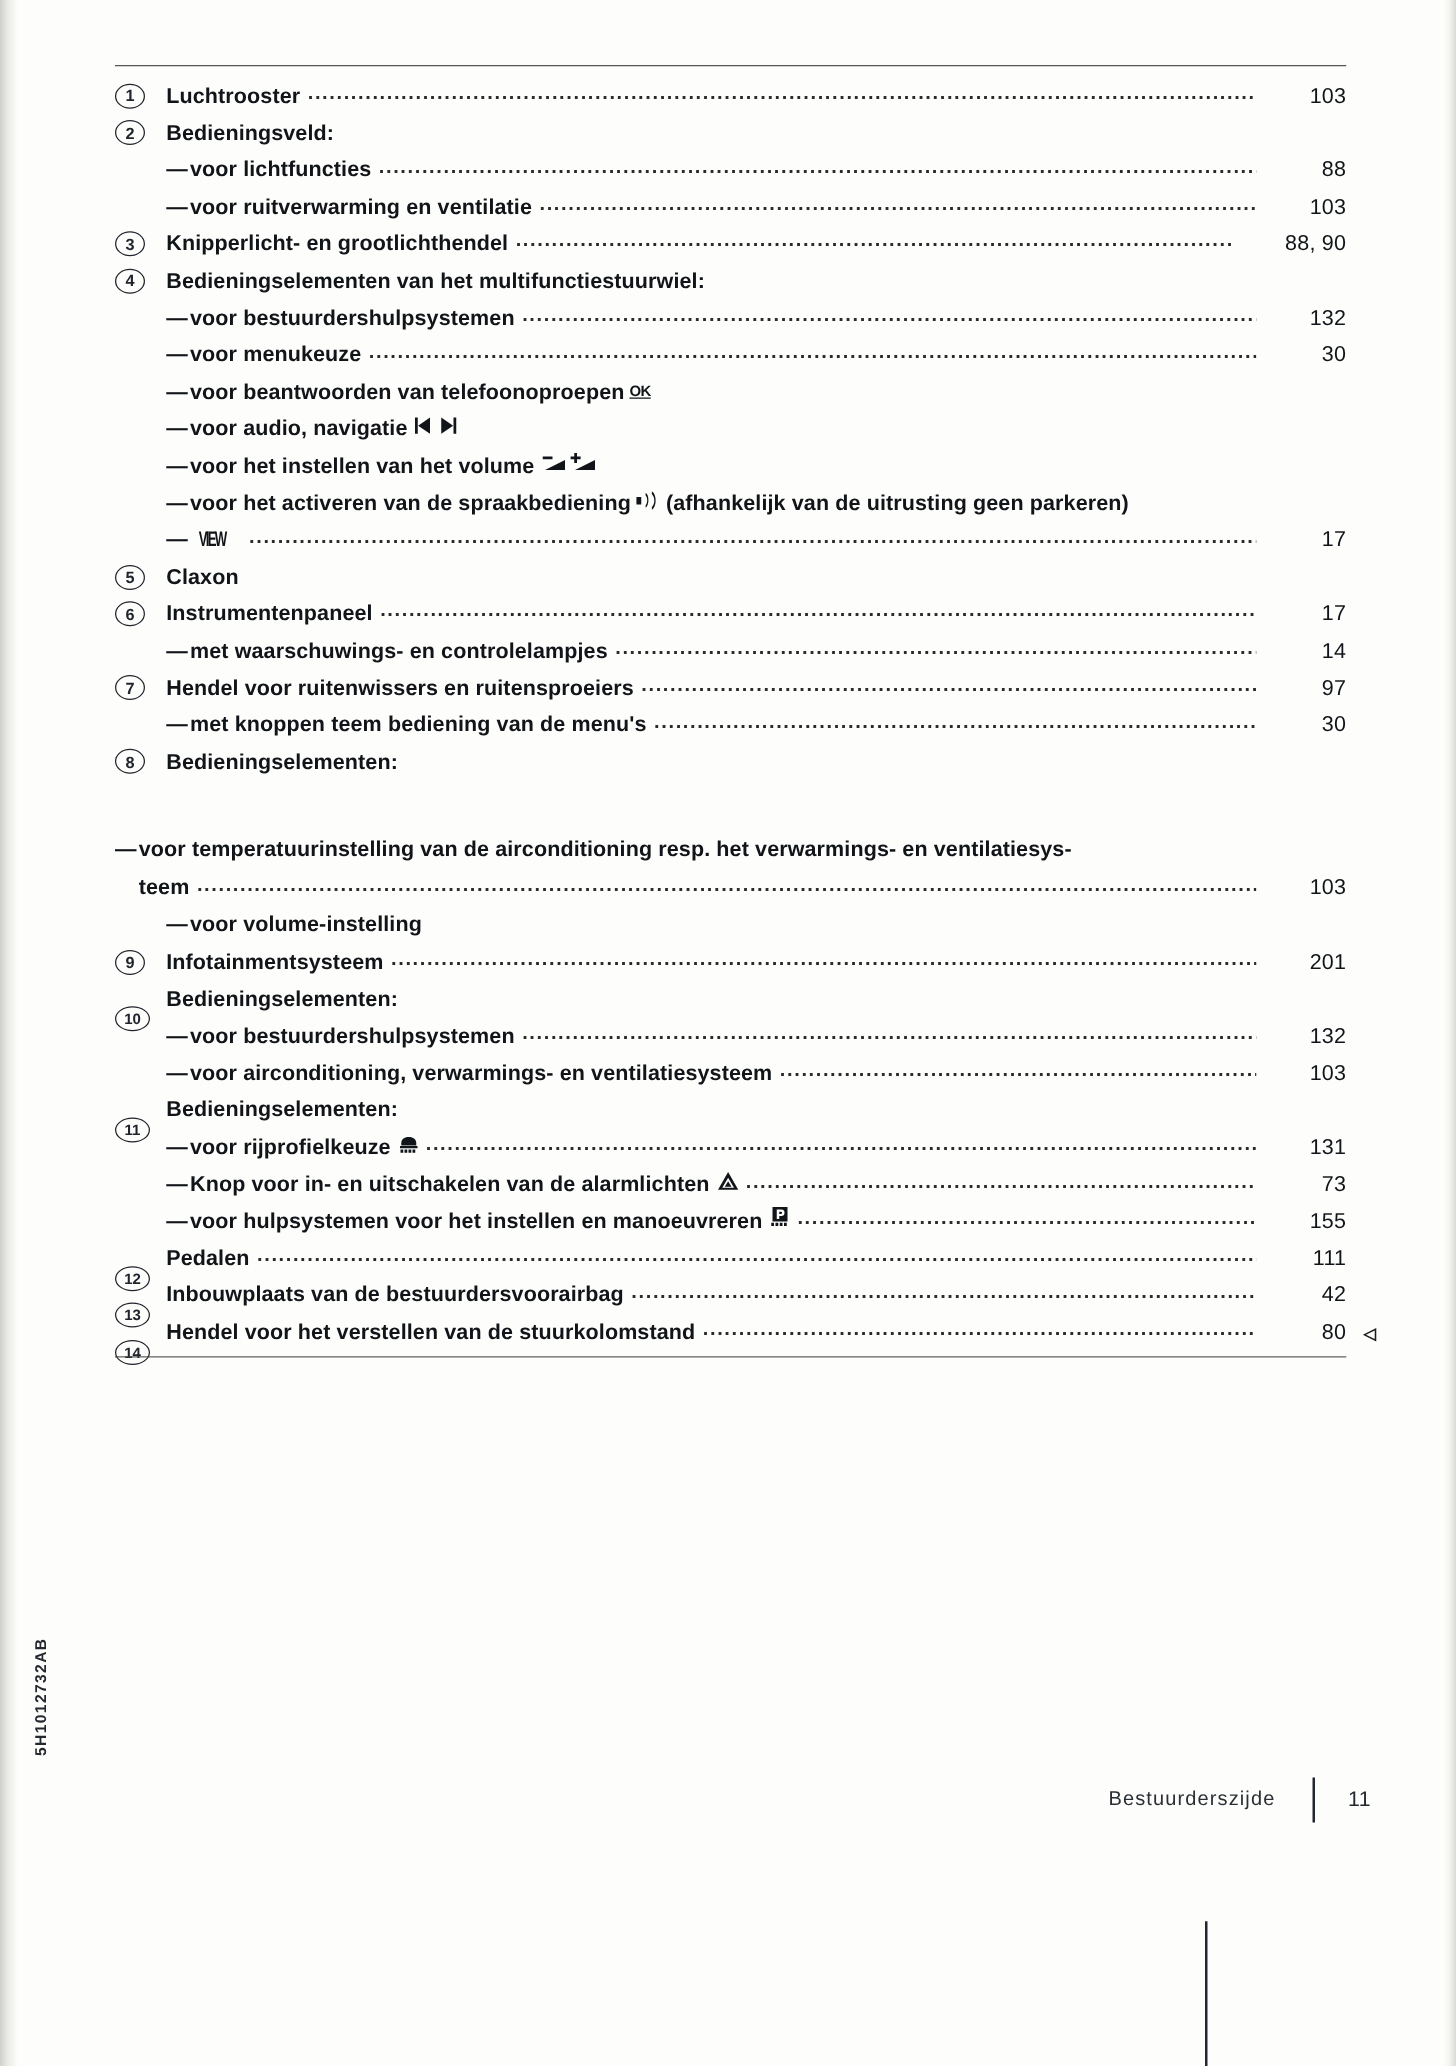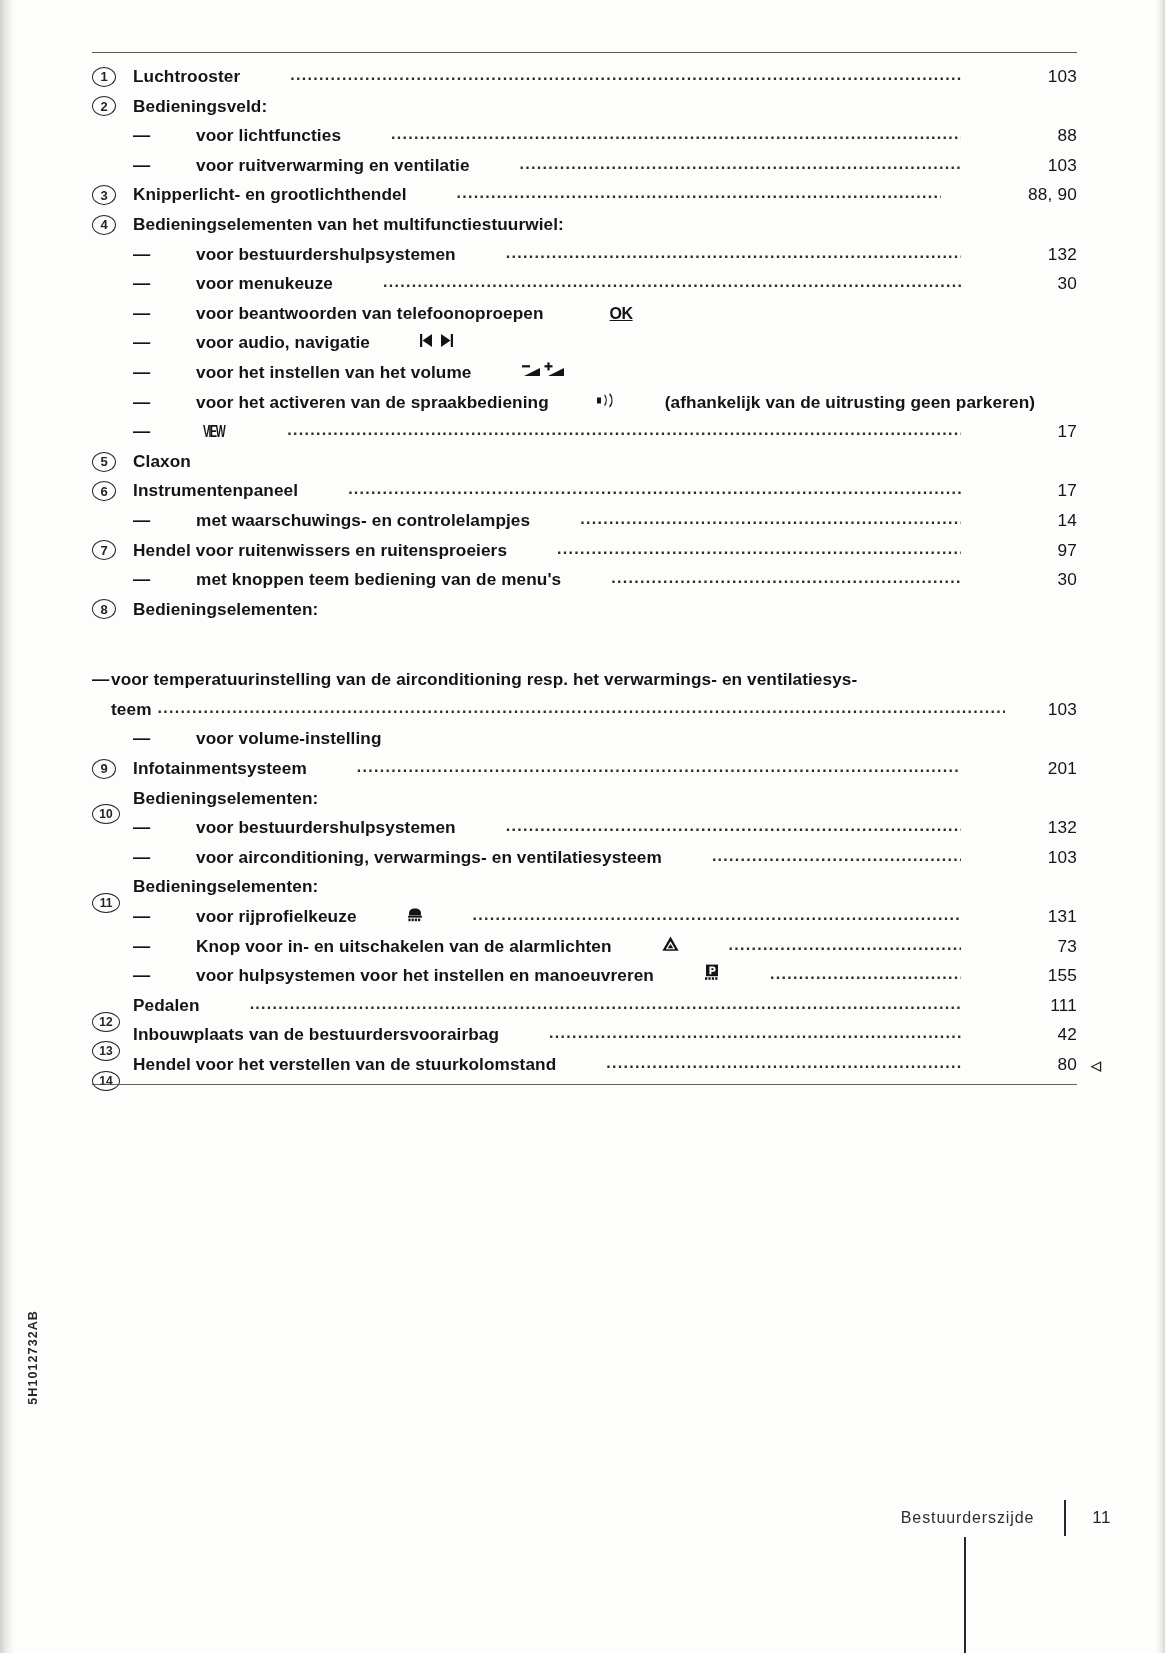"Luchtrooster" .body-cell { gap: 44px -> none }
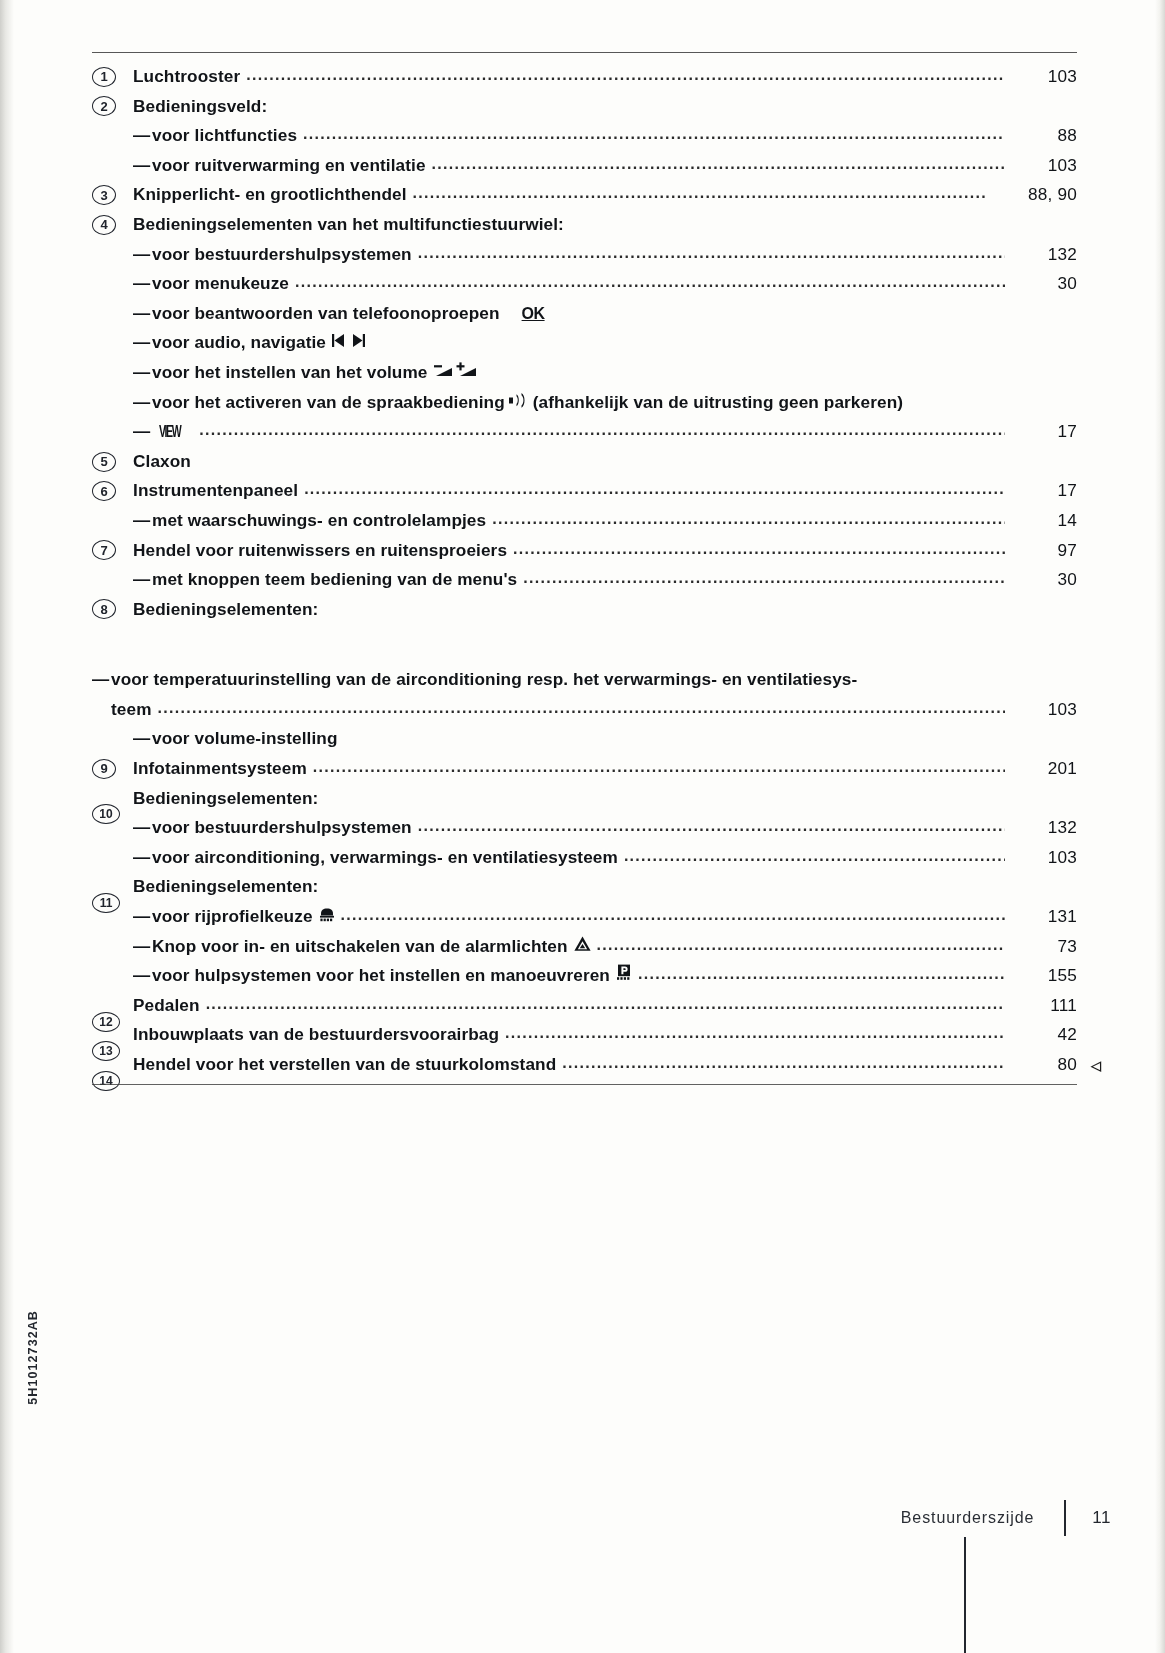"OK" .glyph-ok { font-size: 16px -> 12px; margin-left: 22px -> 4px }
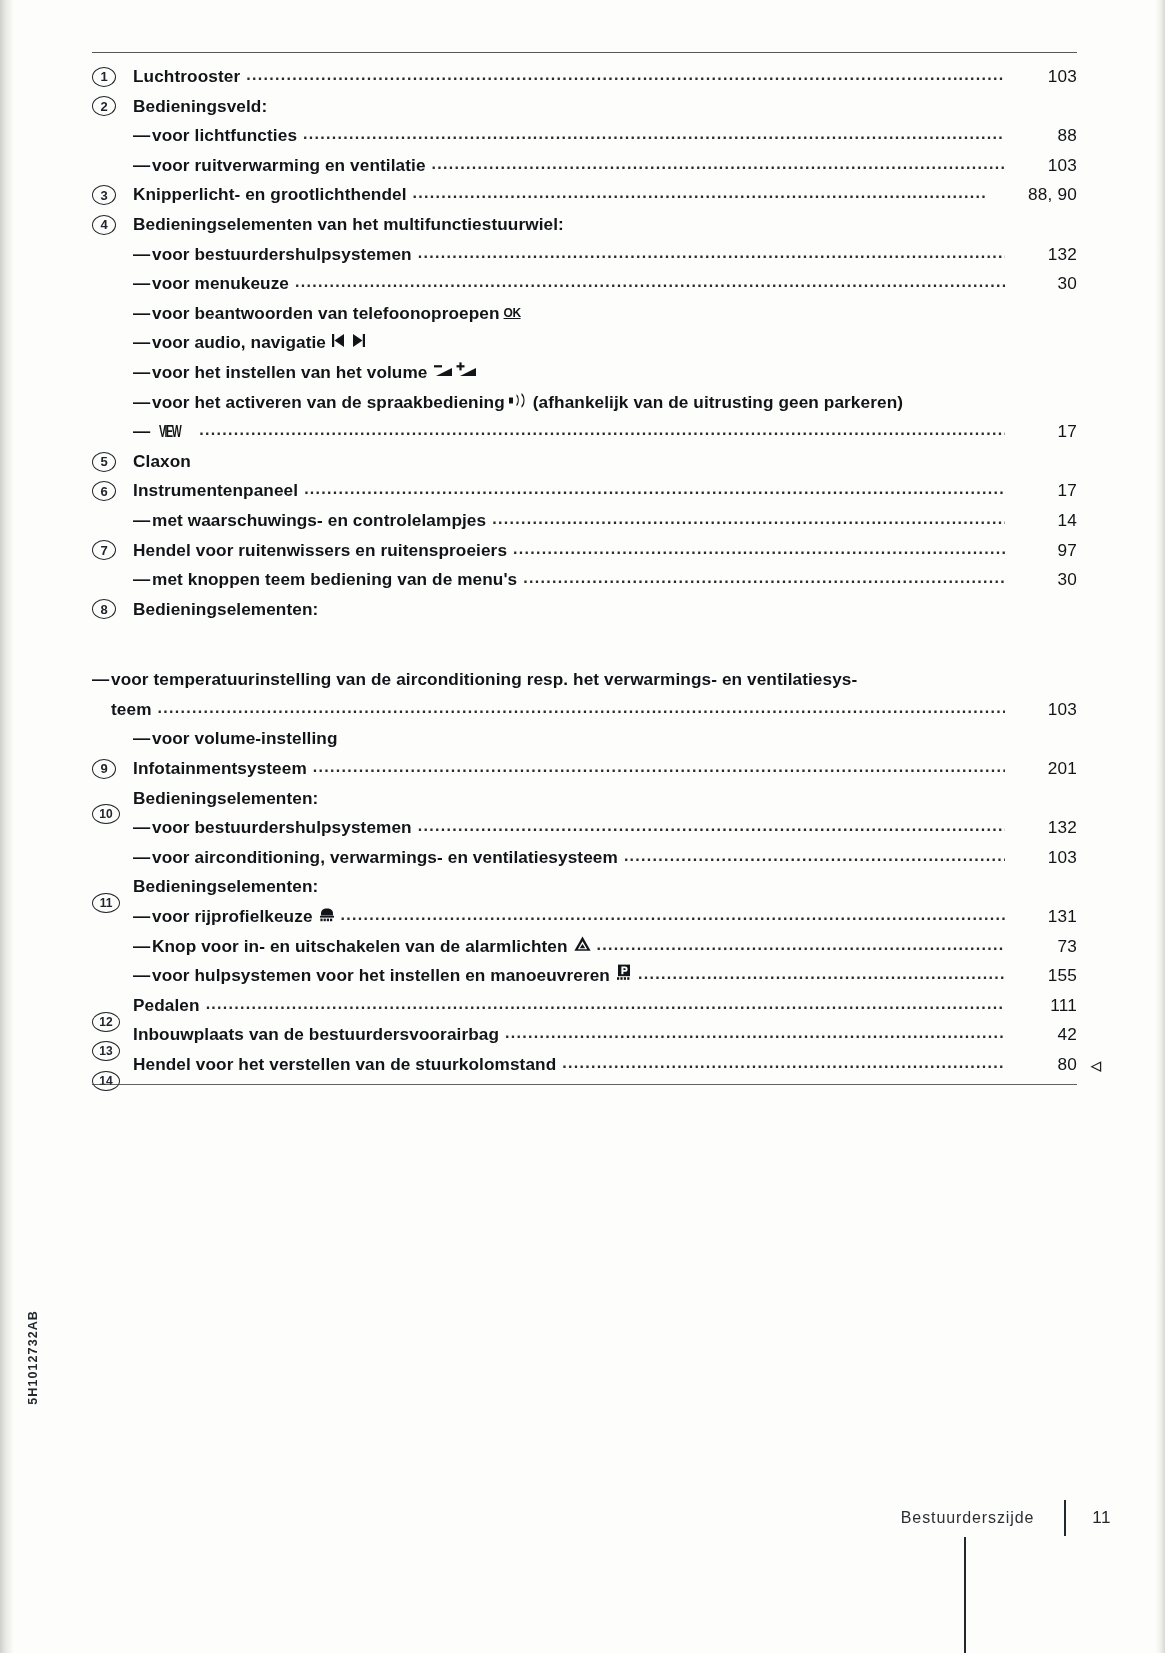"Bestuurderszijde" .footer { padding-right: 54px -> 68px; top: 1500px -> 1422px }
